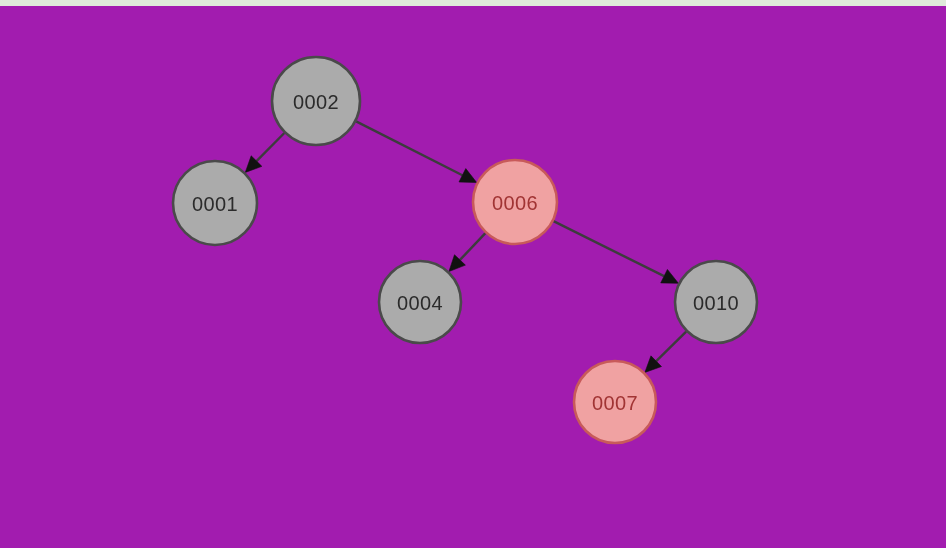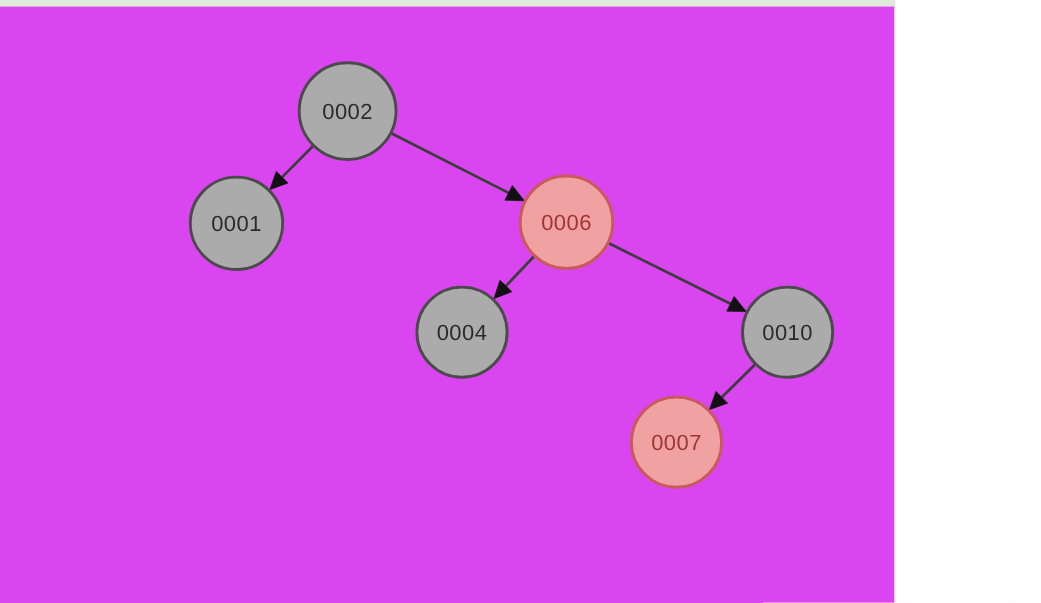"0002" #canvas { background: #d946ef -> #a21caf; width: 813px -> 946px }
